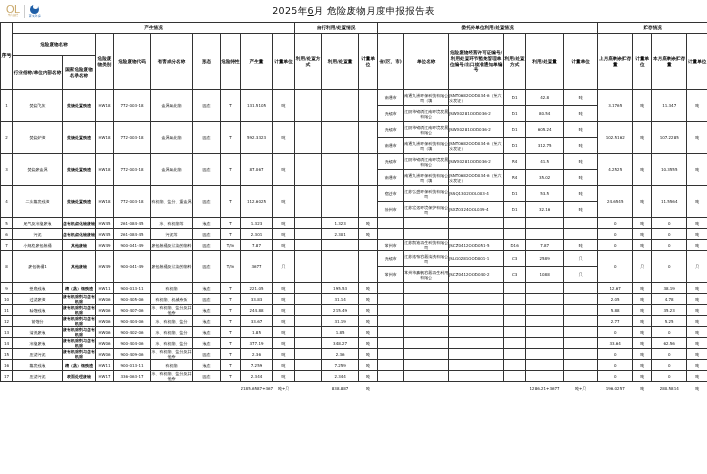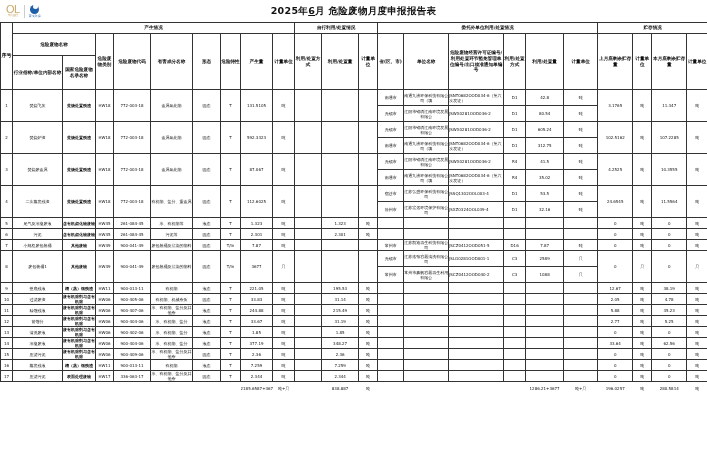"2025年6月 危险废物月度申报报告表" .title { font-weight: bold -> normal }
